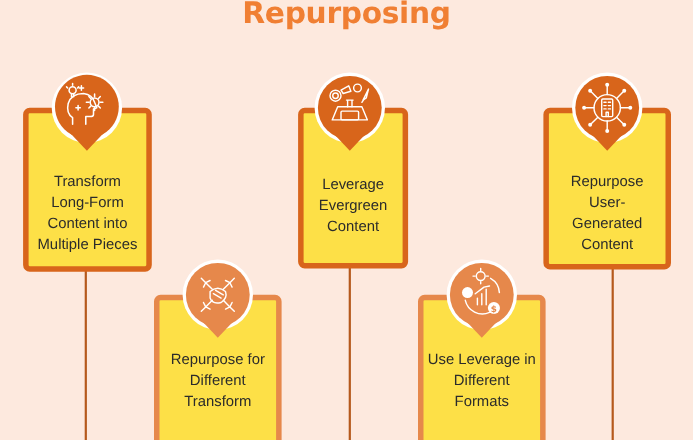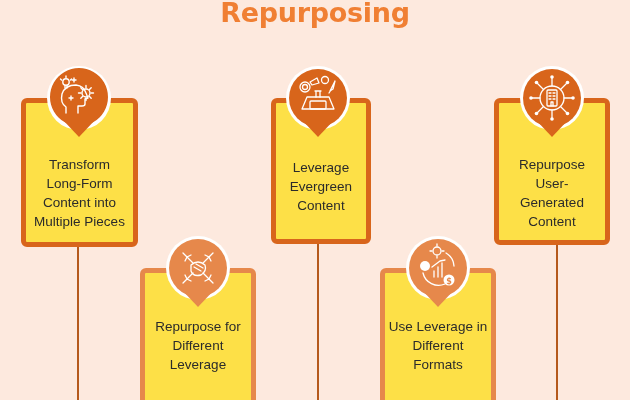"Repurpose for" div.card-text { text: Leverage -> Transform }
